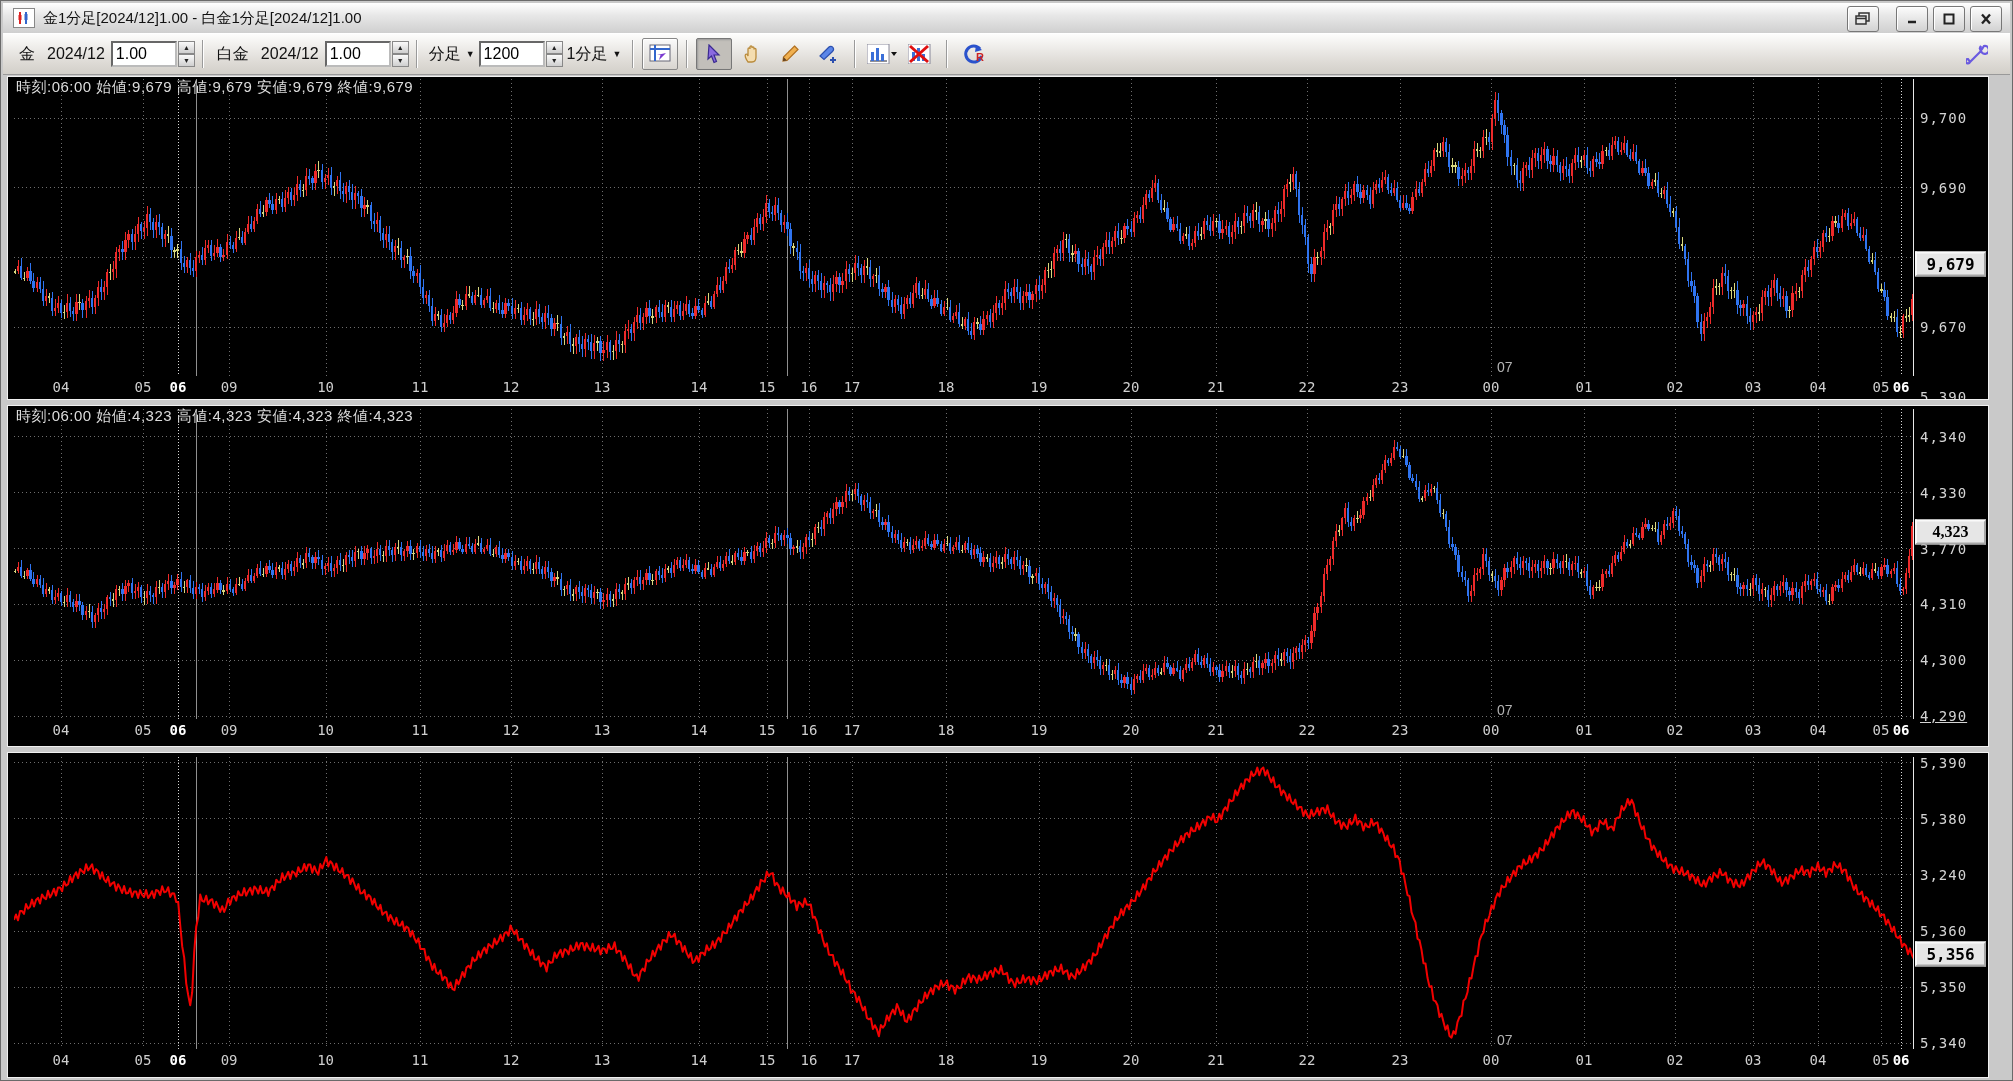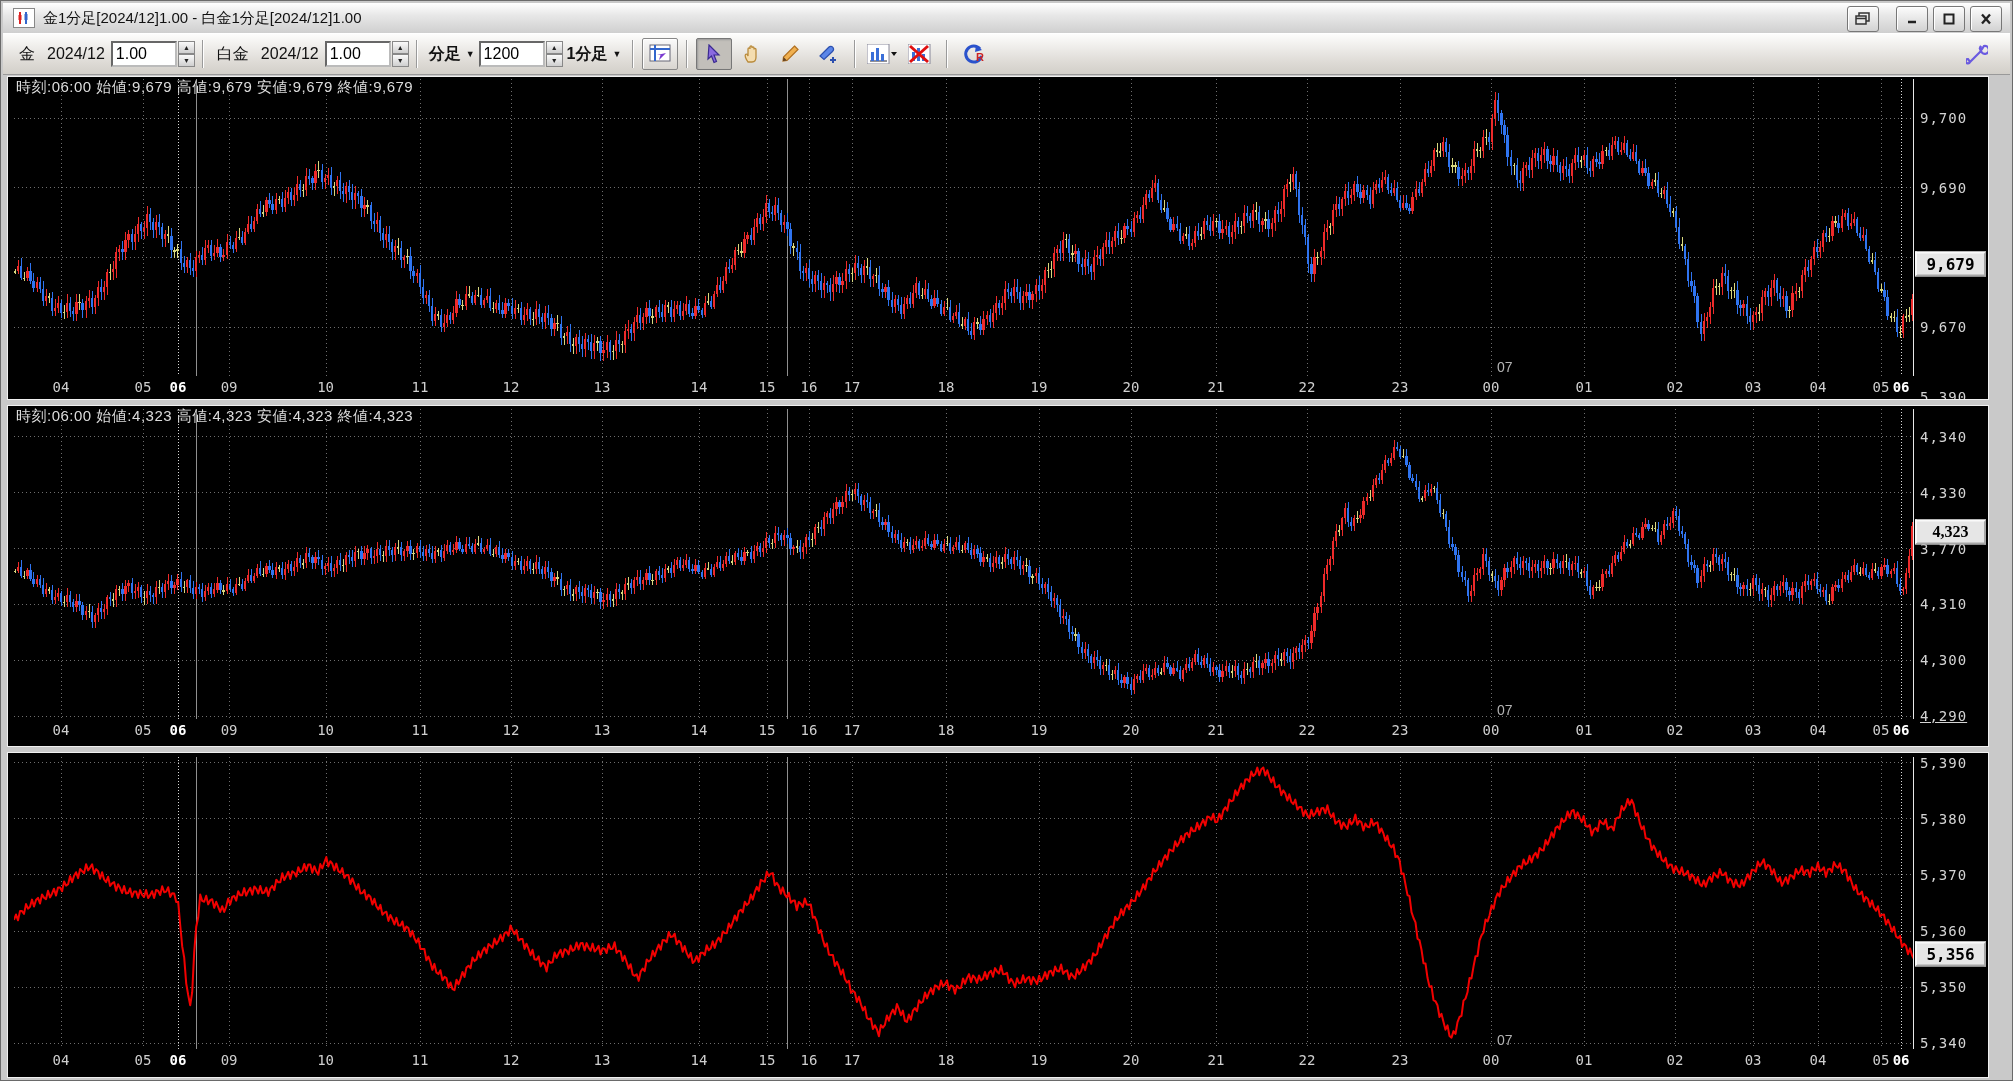"分足" .drop { font-weight: bold -> none }
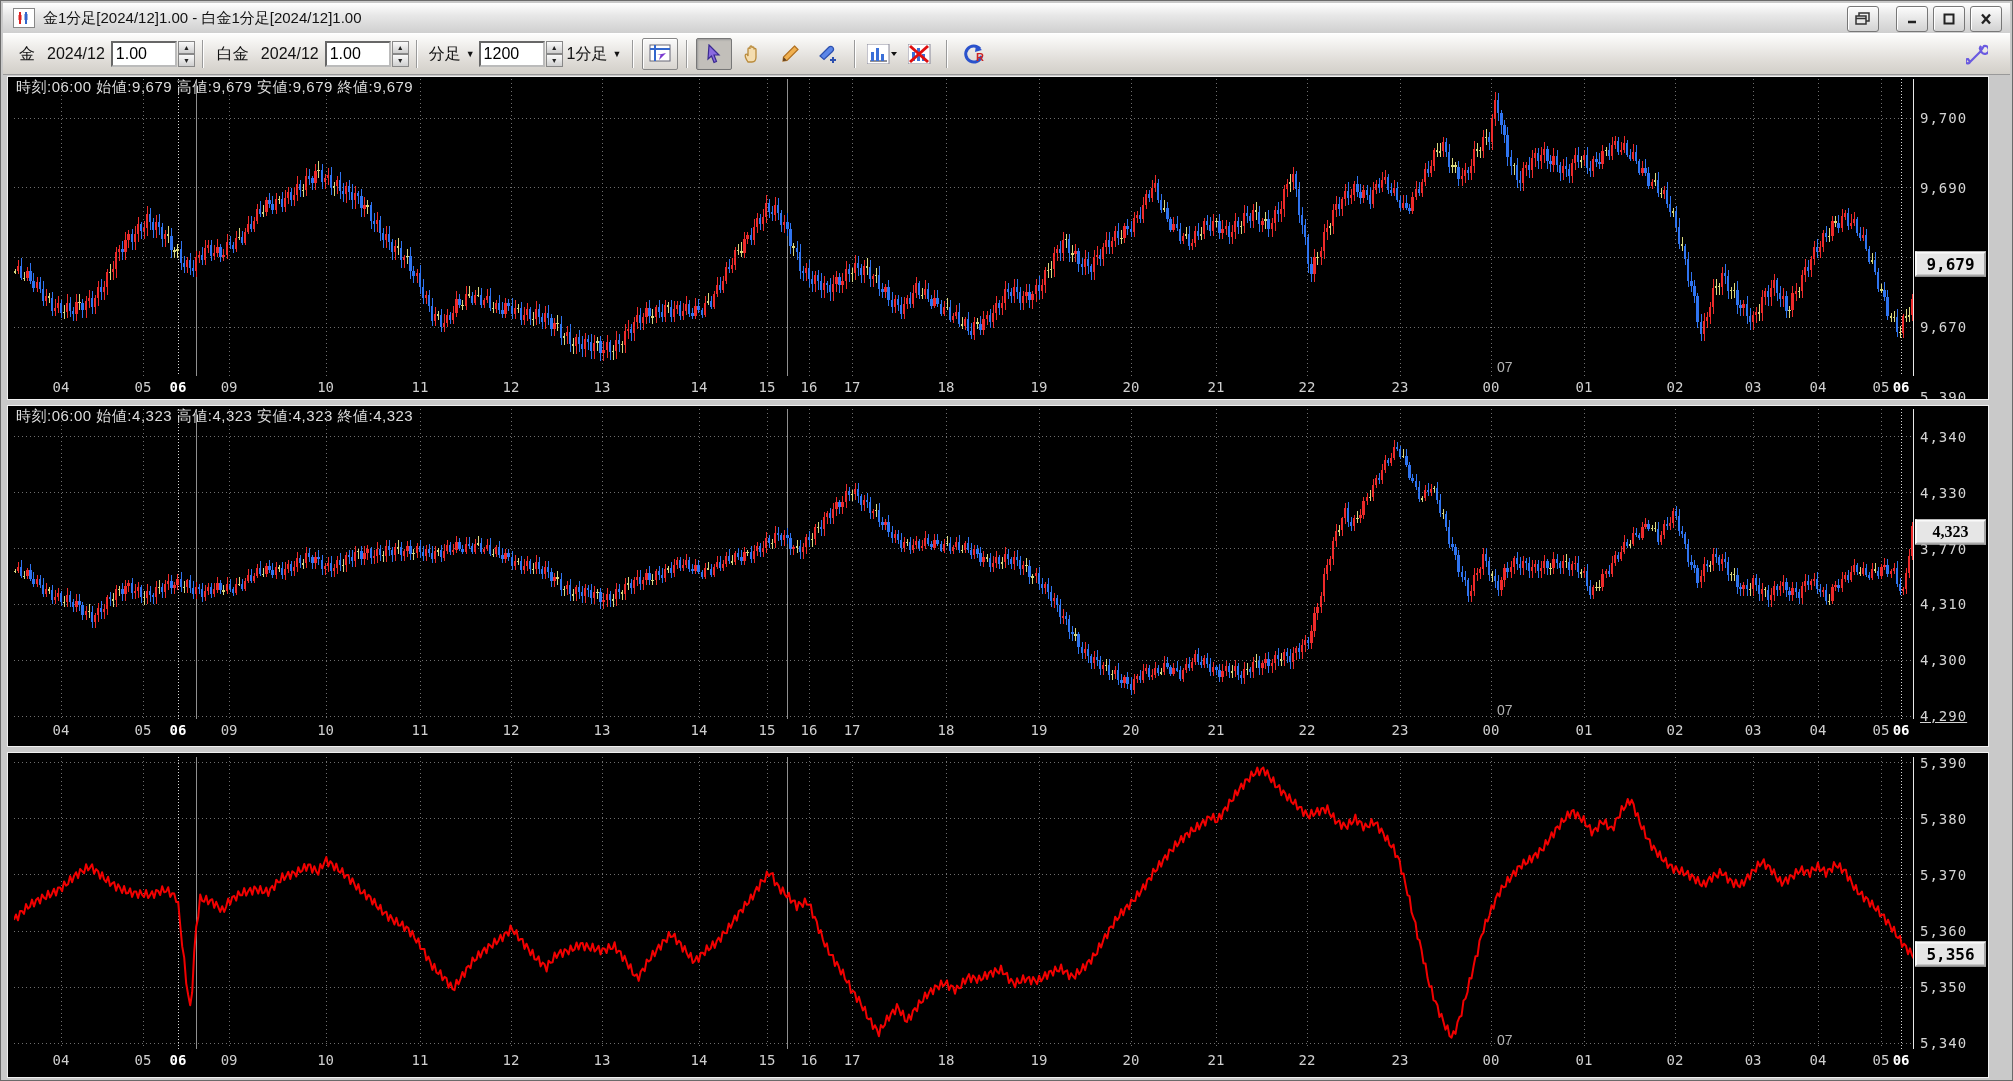"5,370" div.yl { text: 5,370 -> 3,240 }
